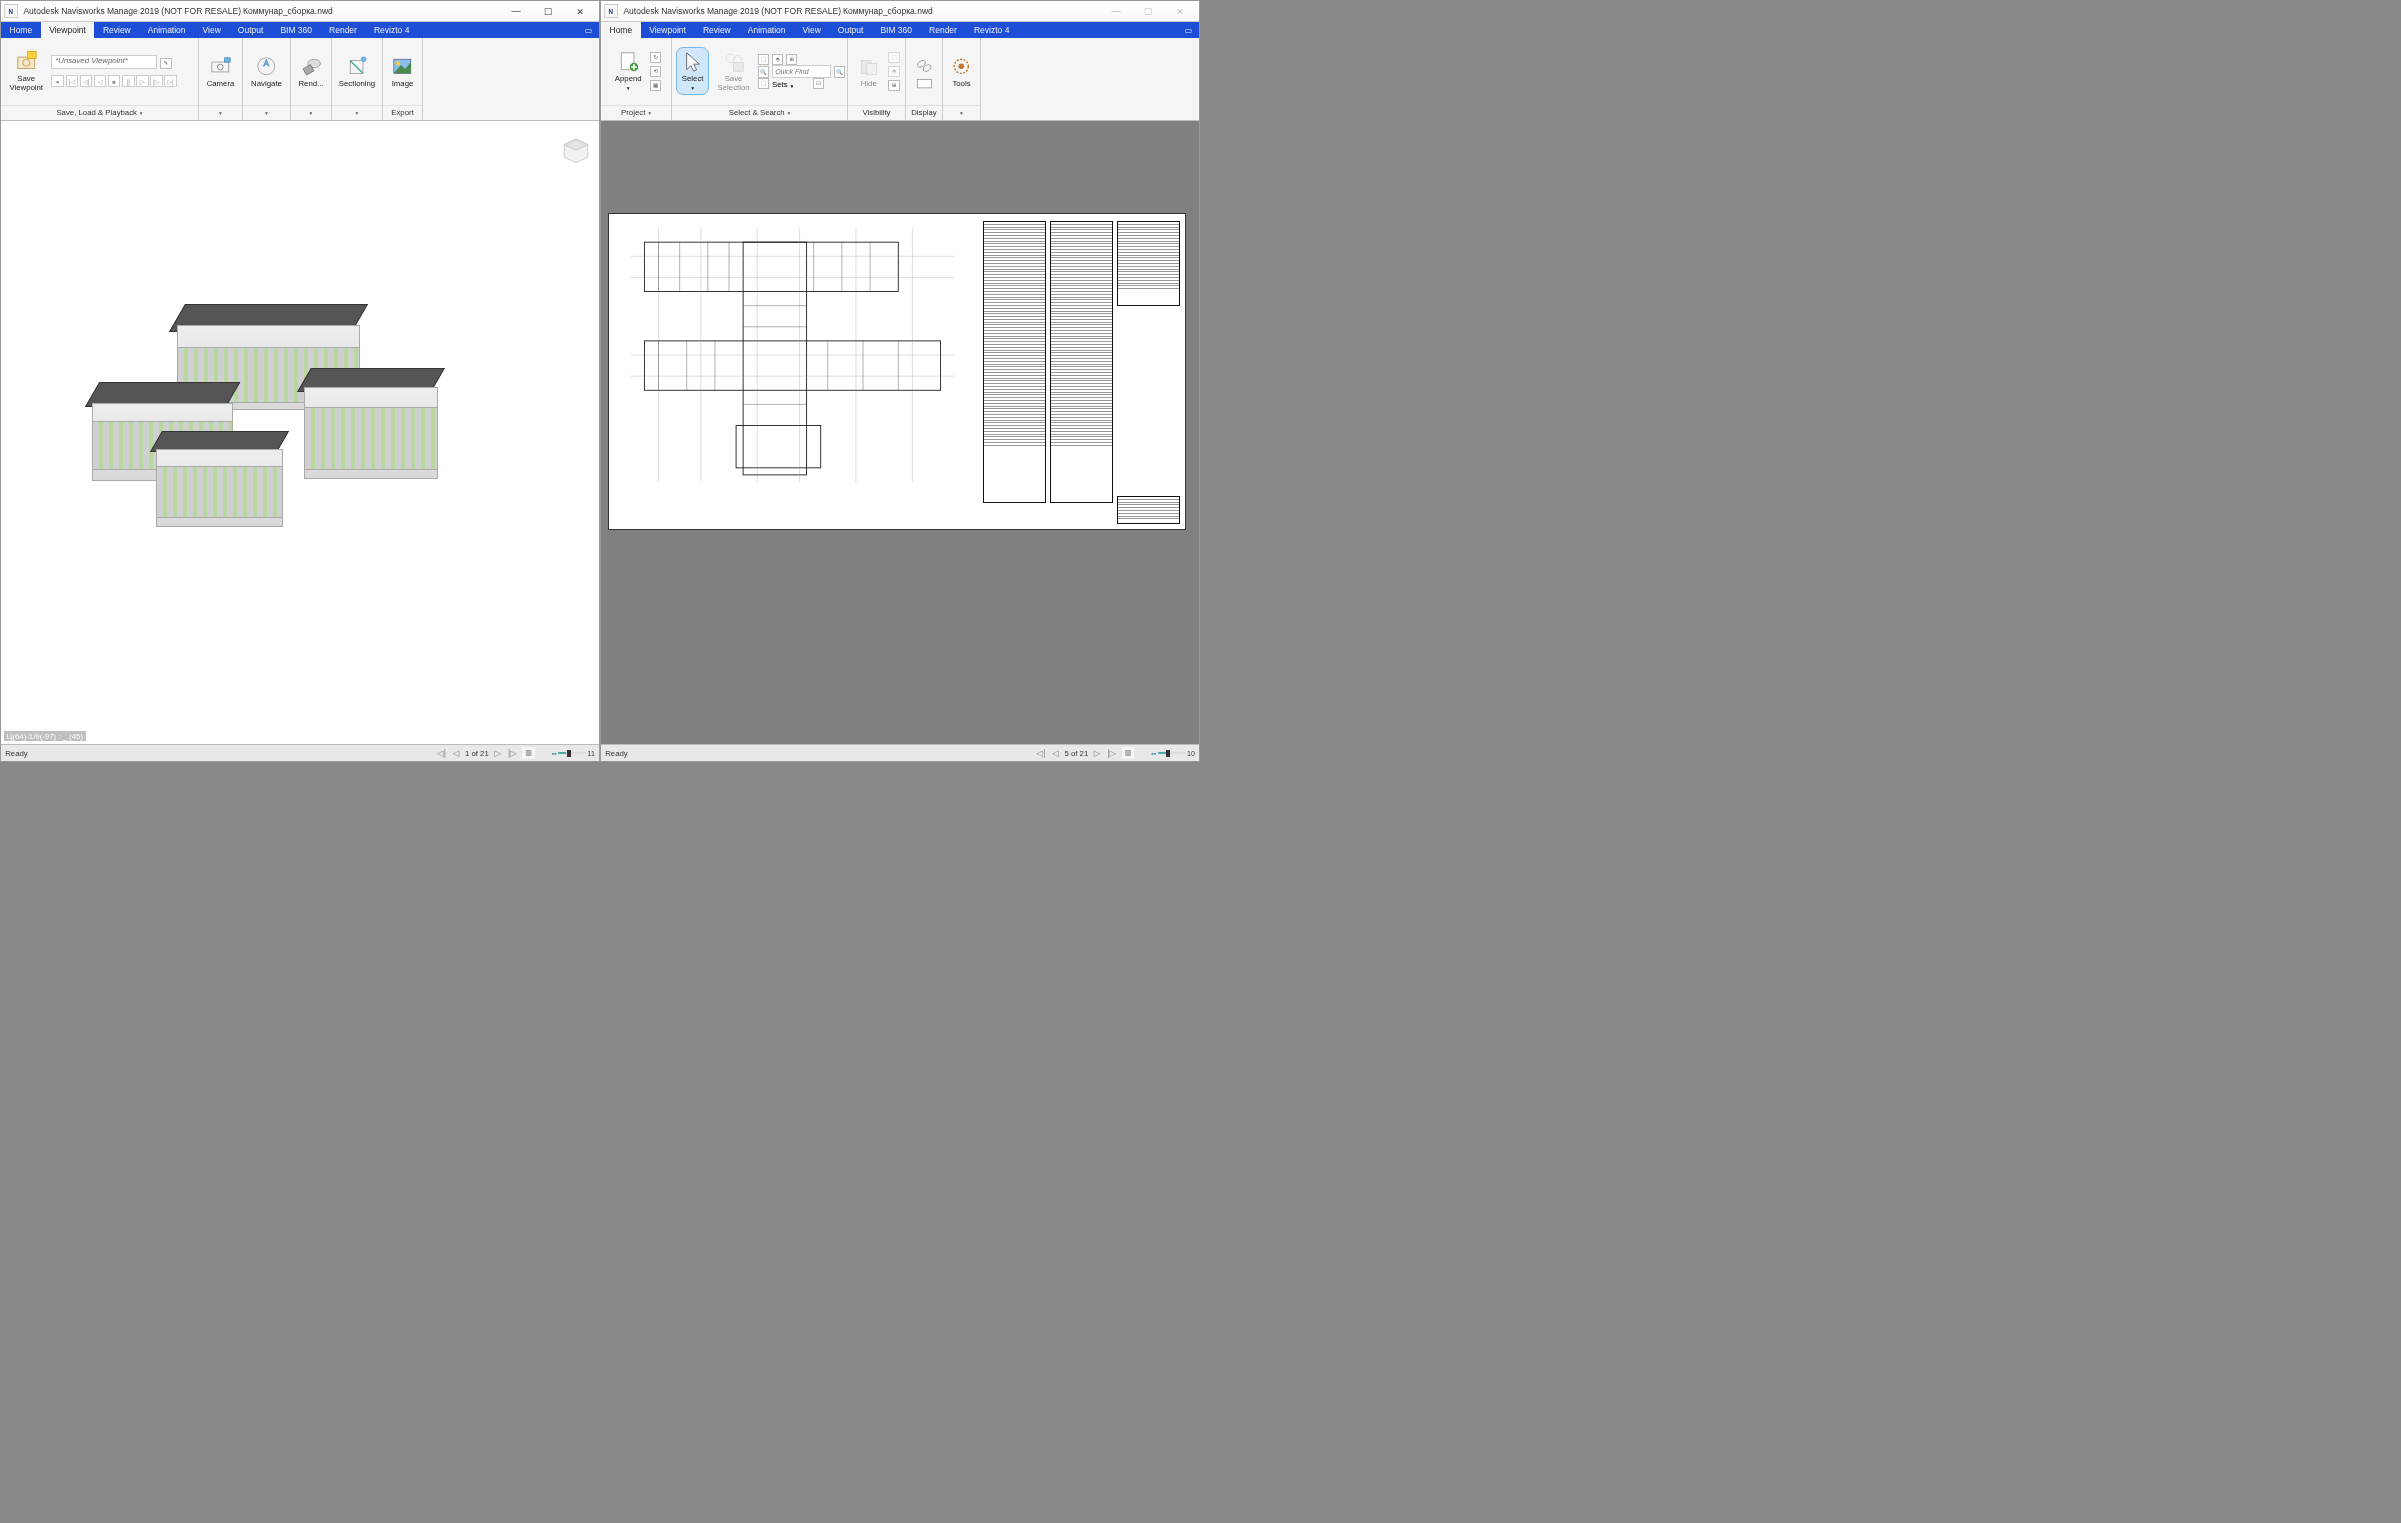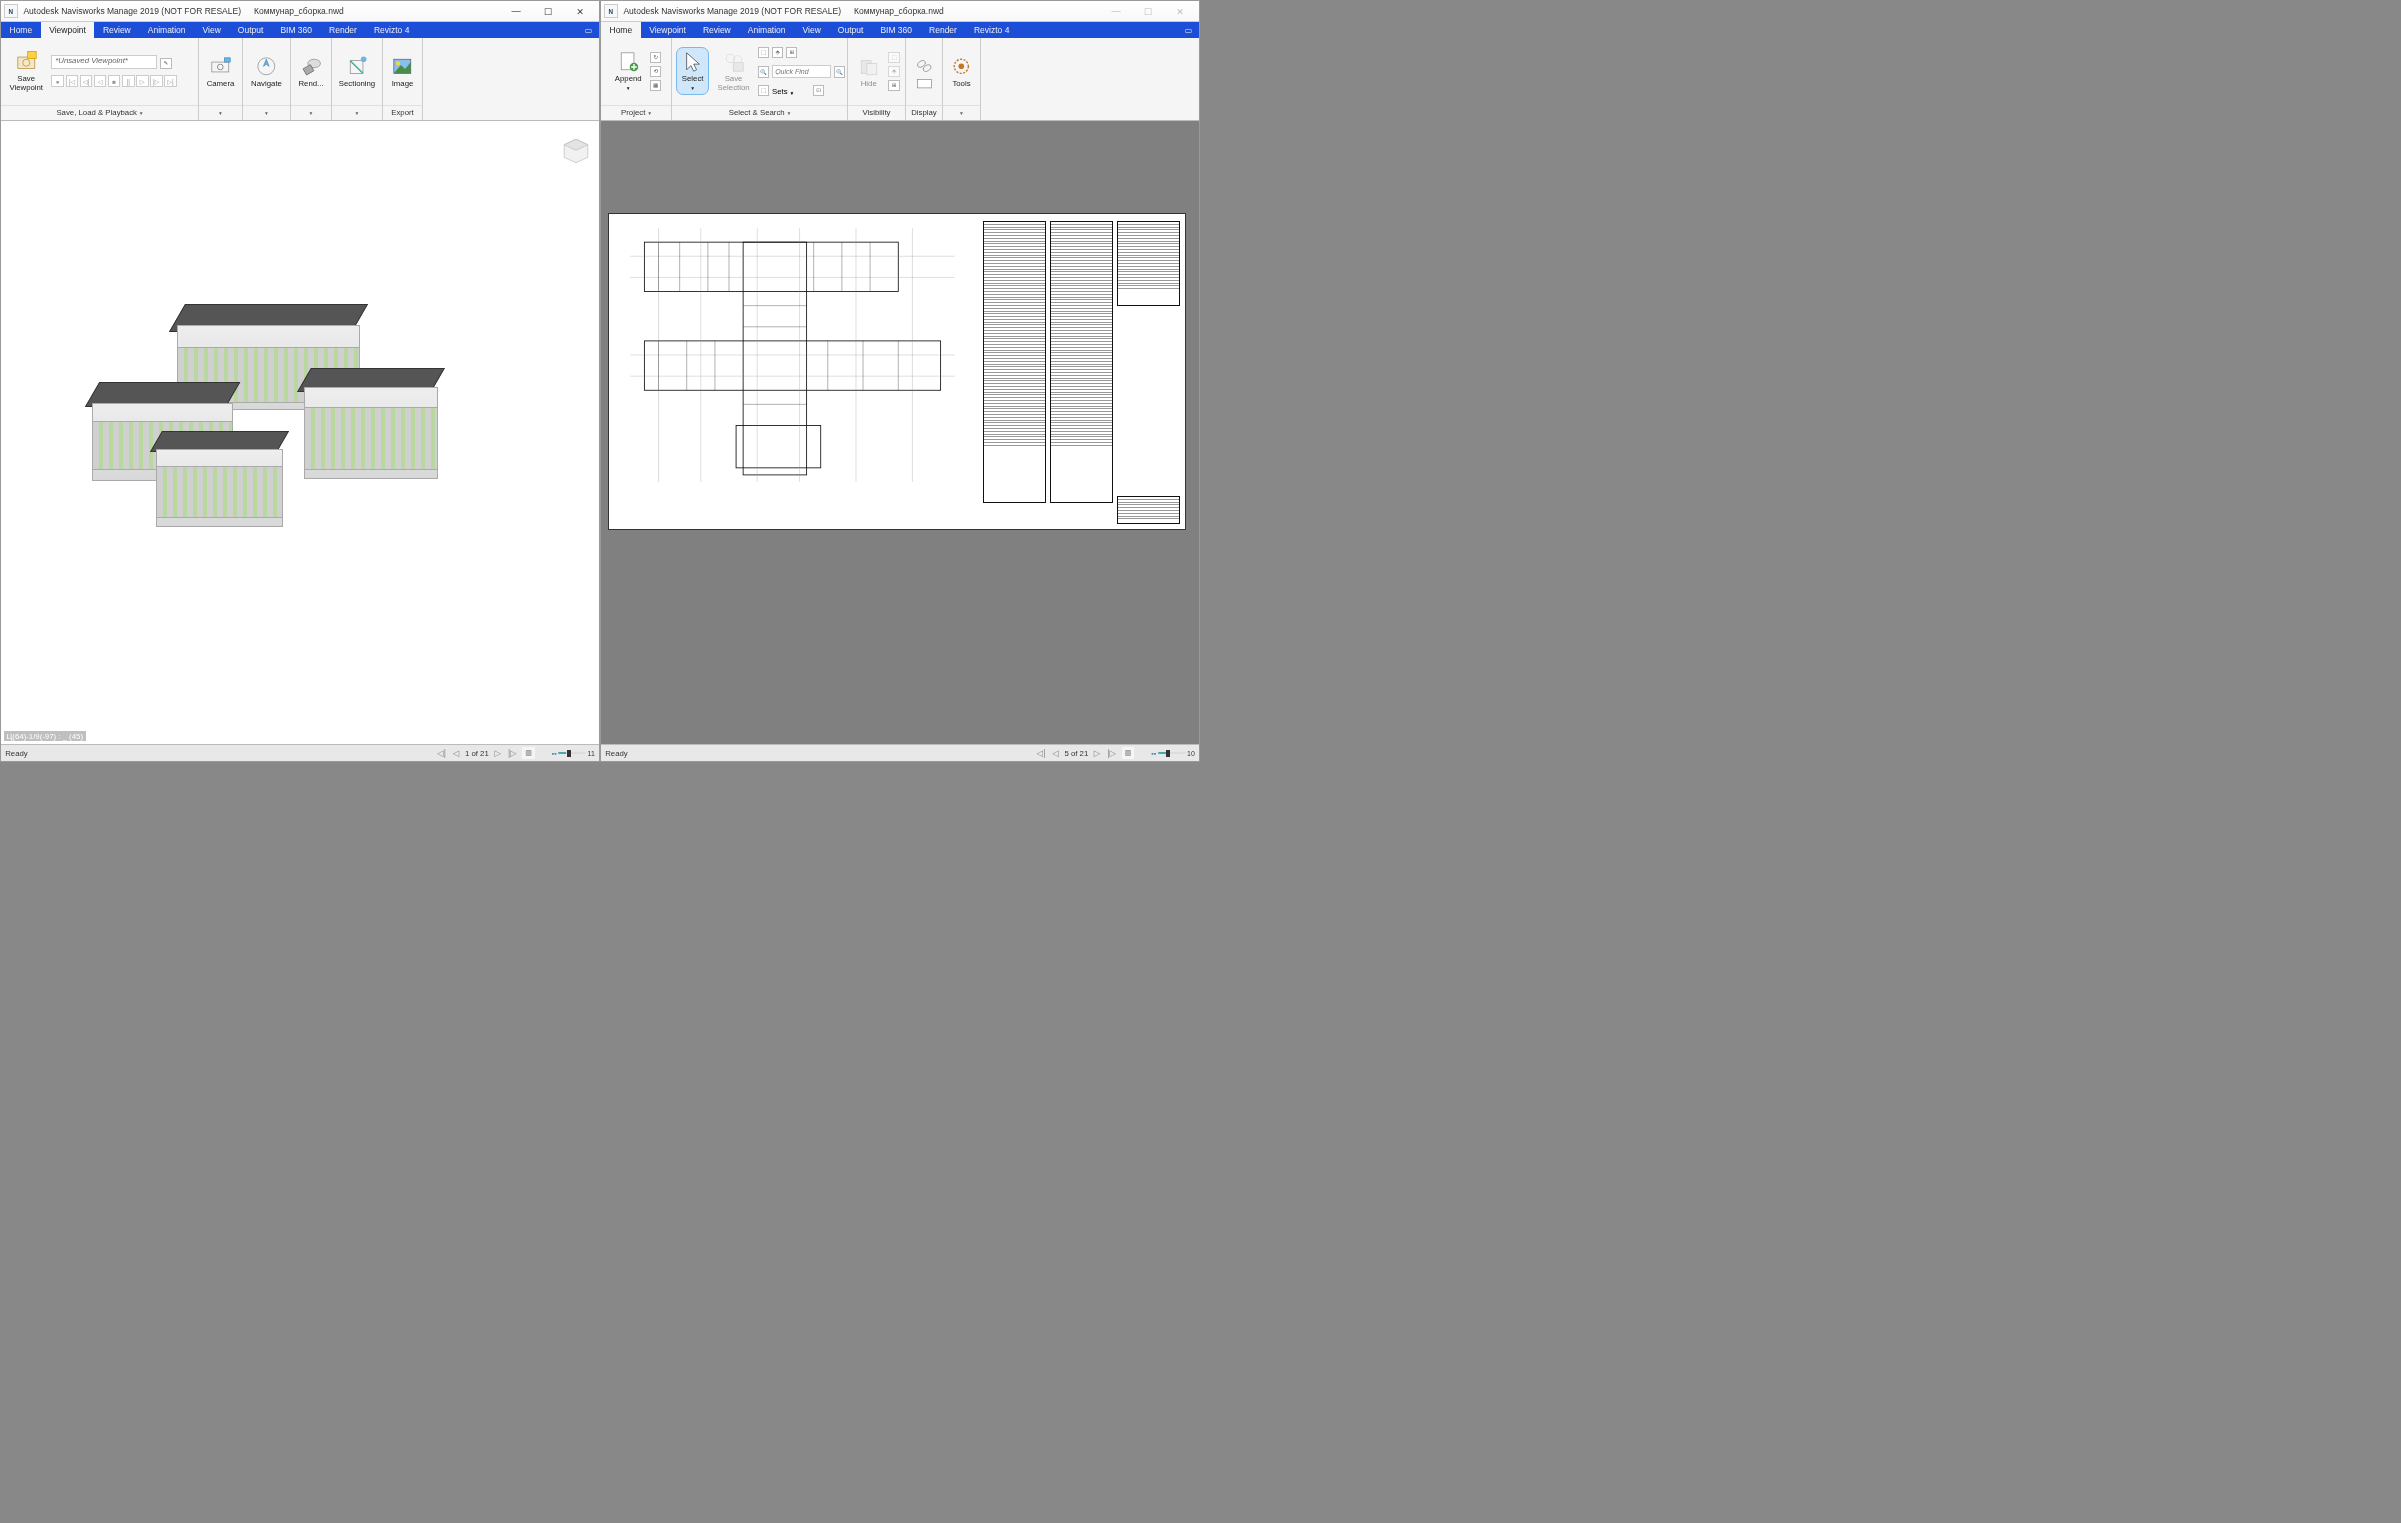"Autodesk Navisworks Manage 2019 (NOT" .titlebar .title-seg { margin-right: 13px -> 2px }
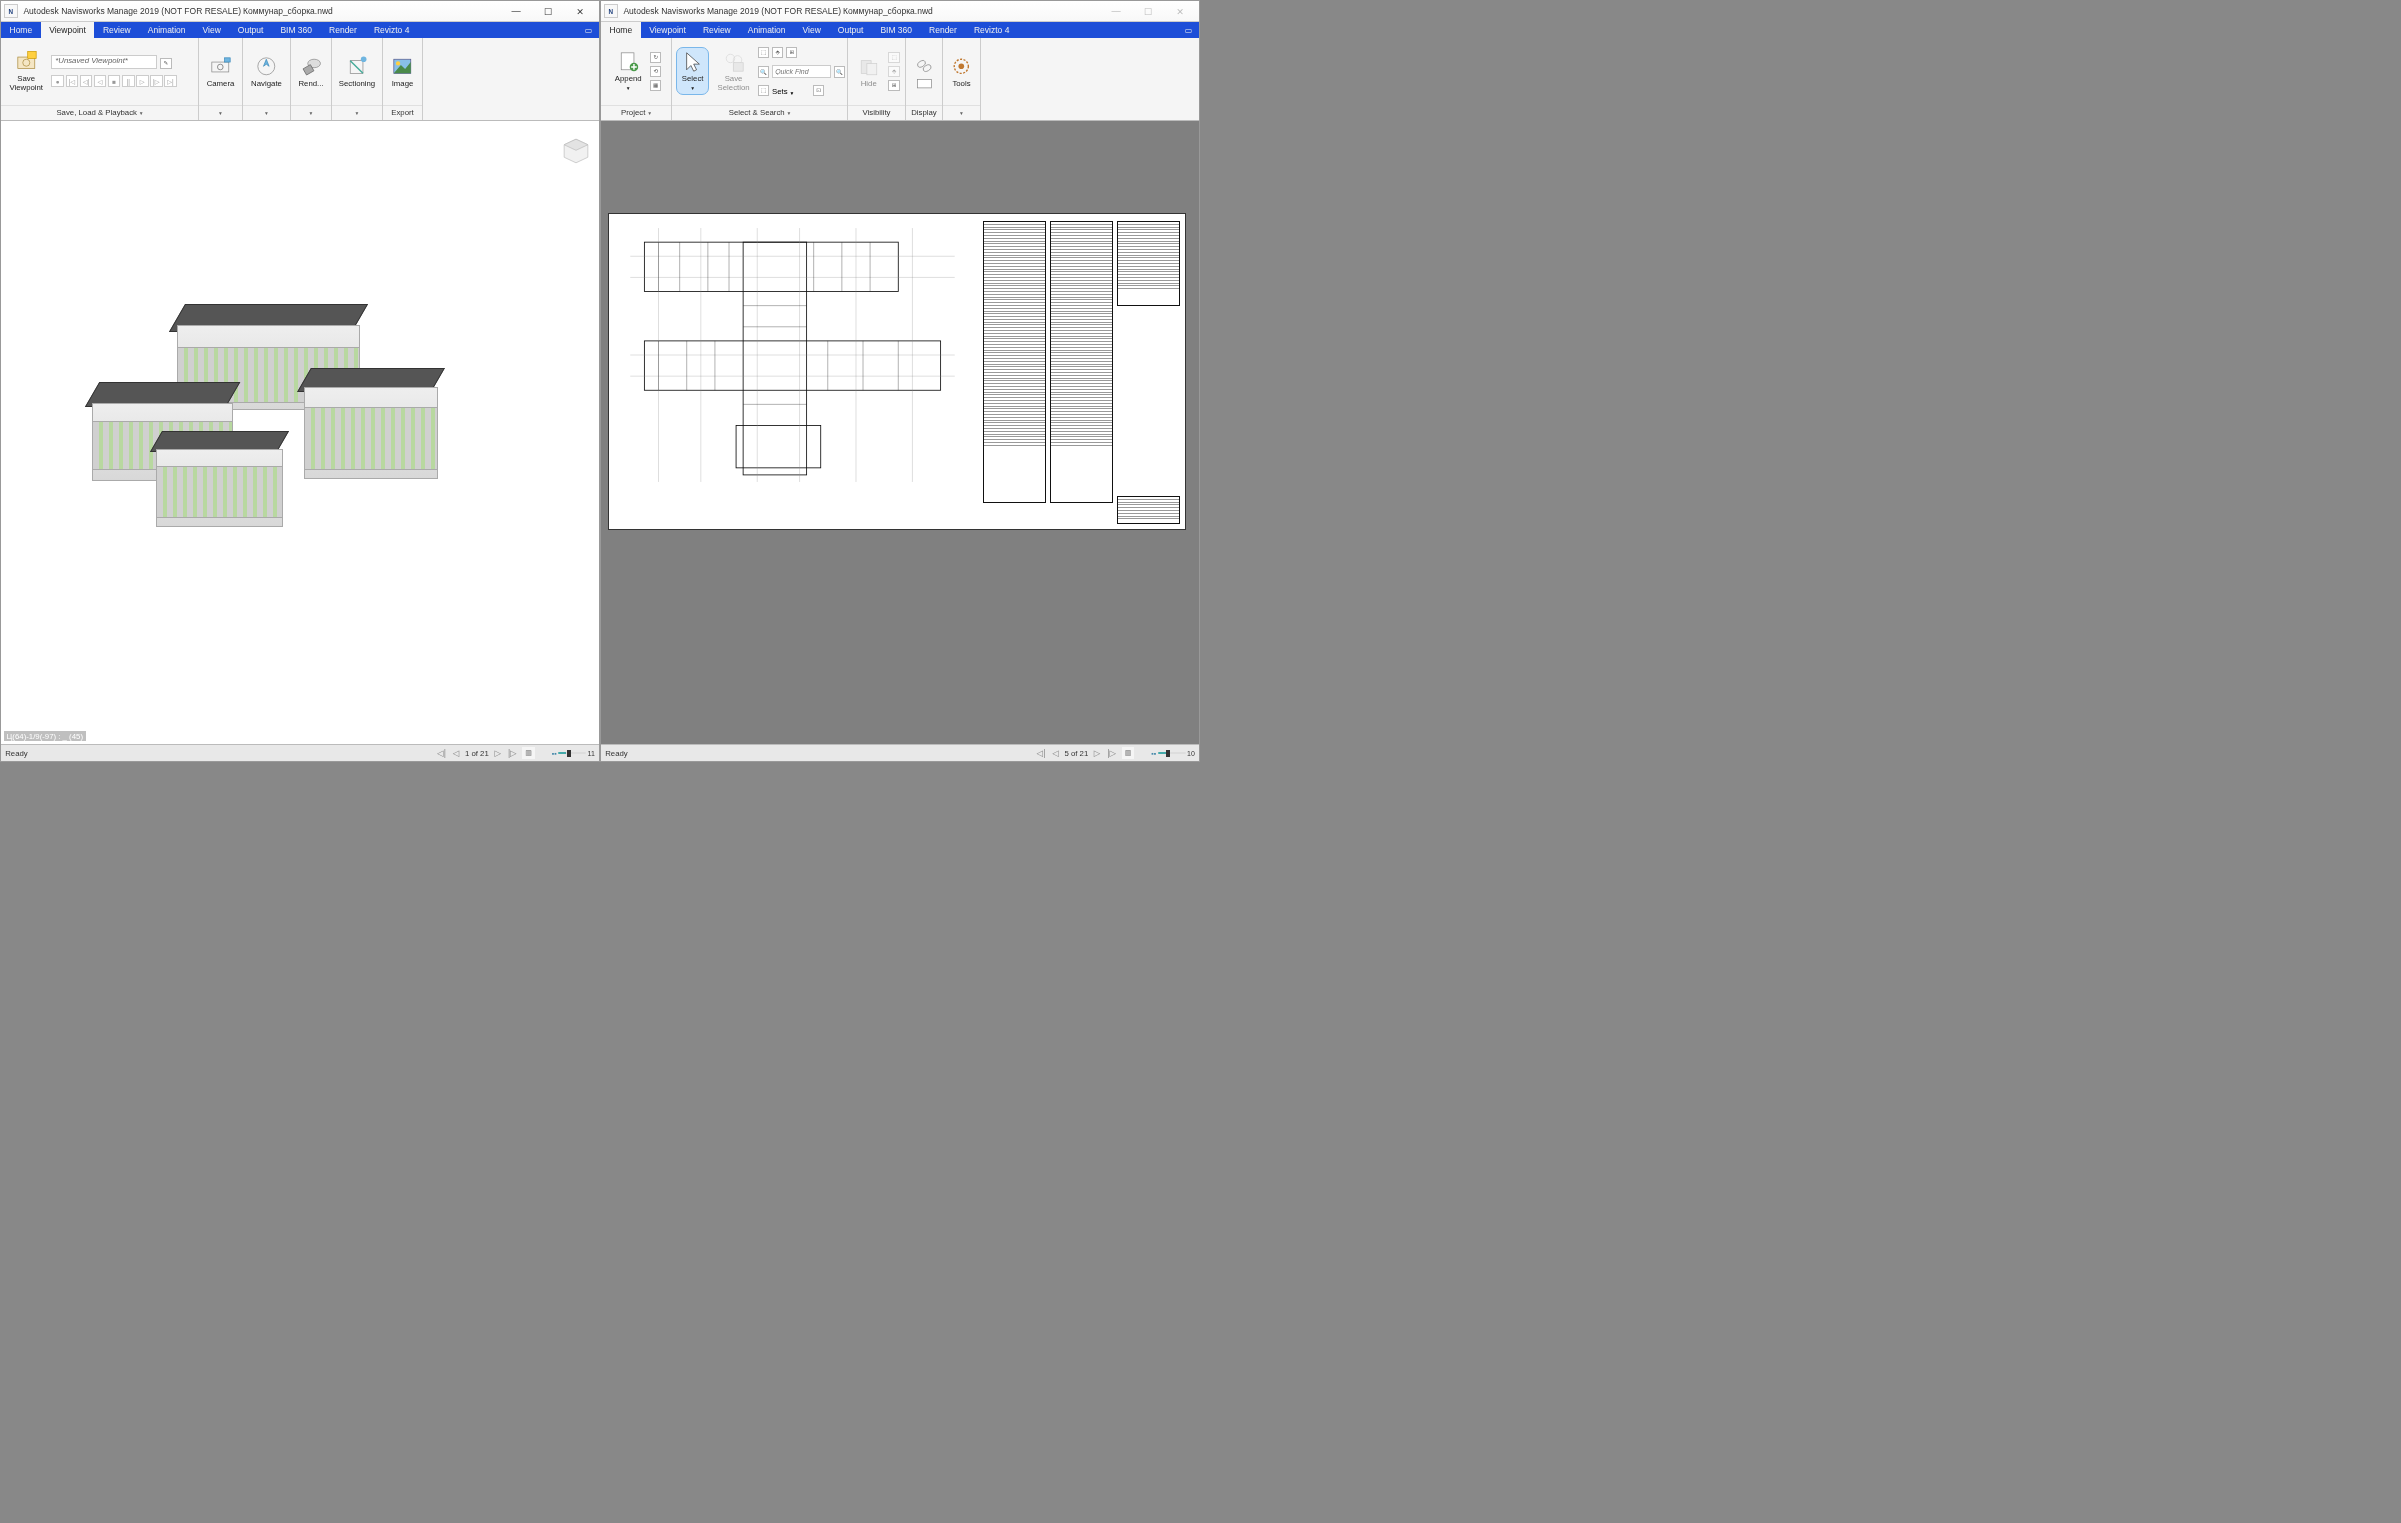"Quick Find" div.col { gap: 7px -> 0 }
